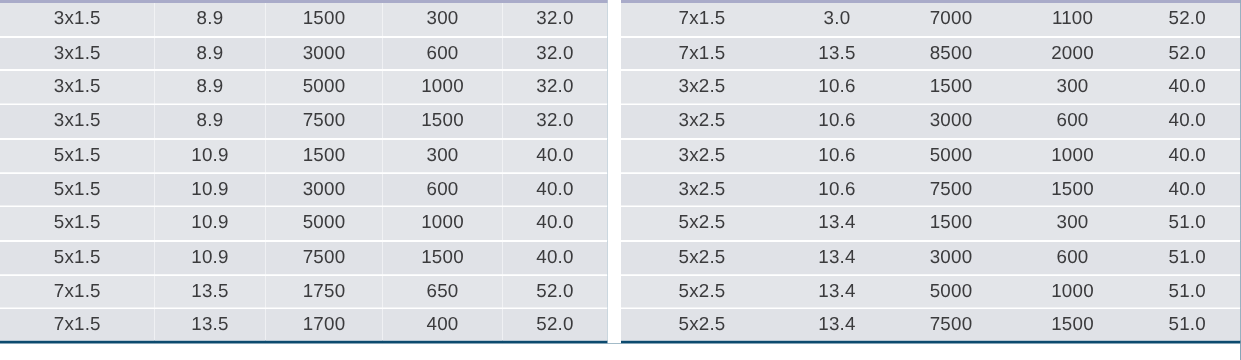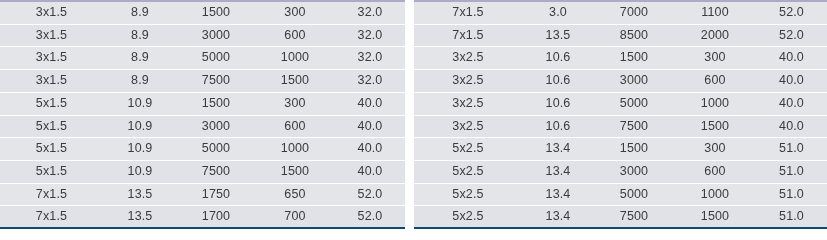"700" td { text: 700 -> 400 }
